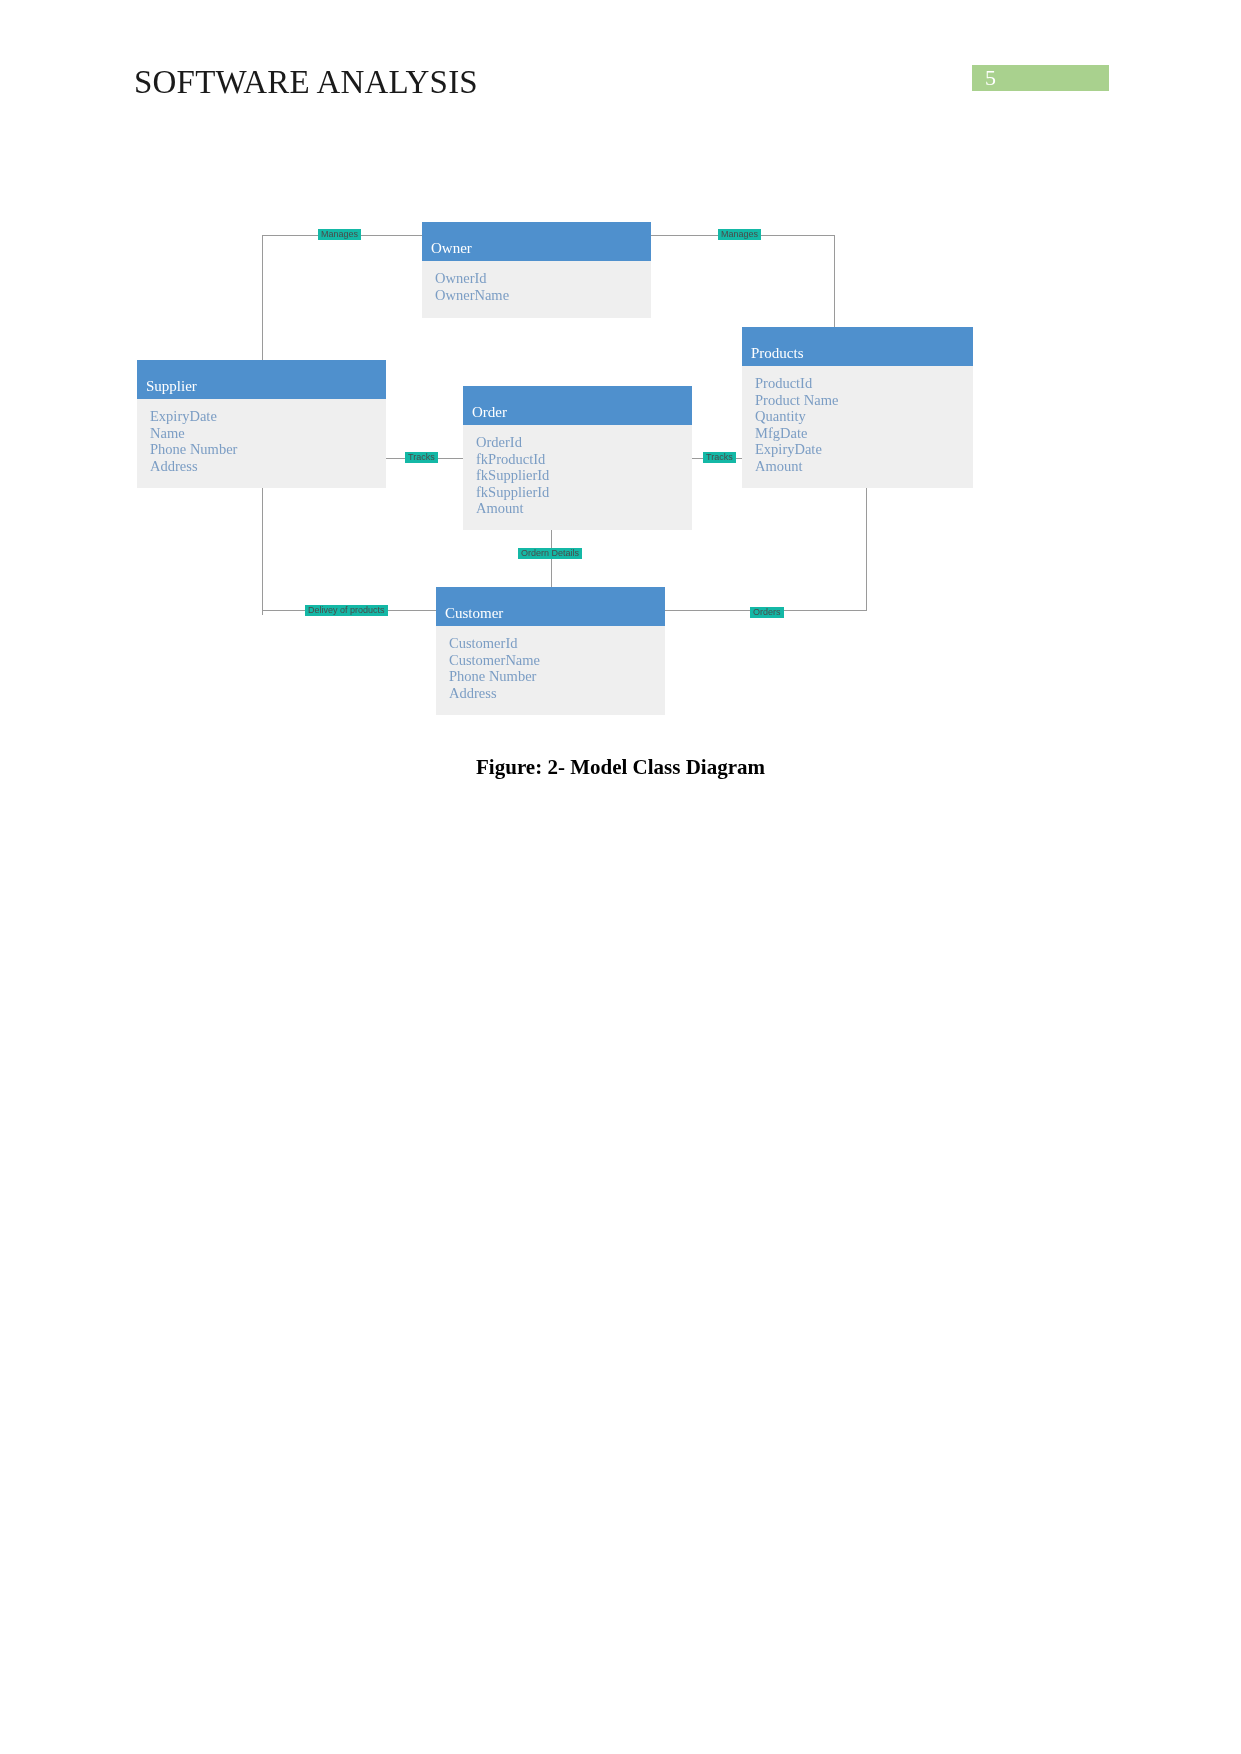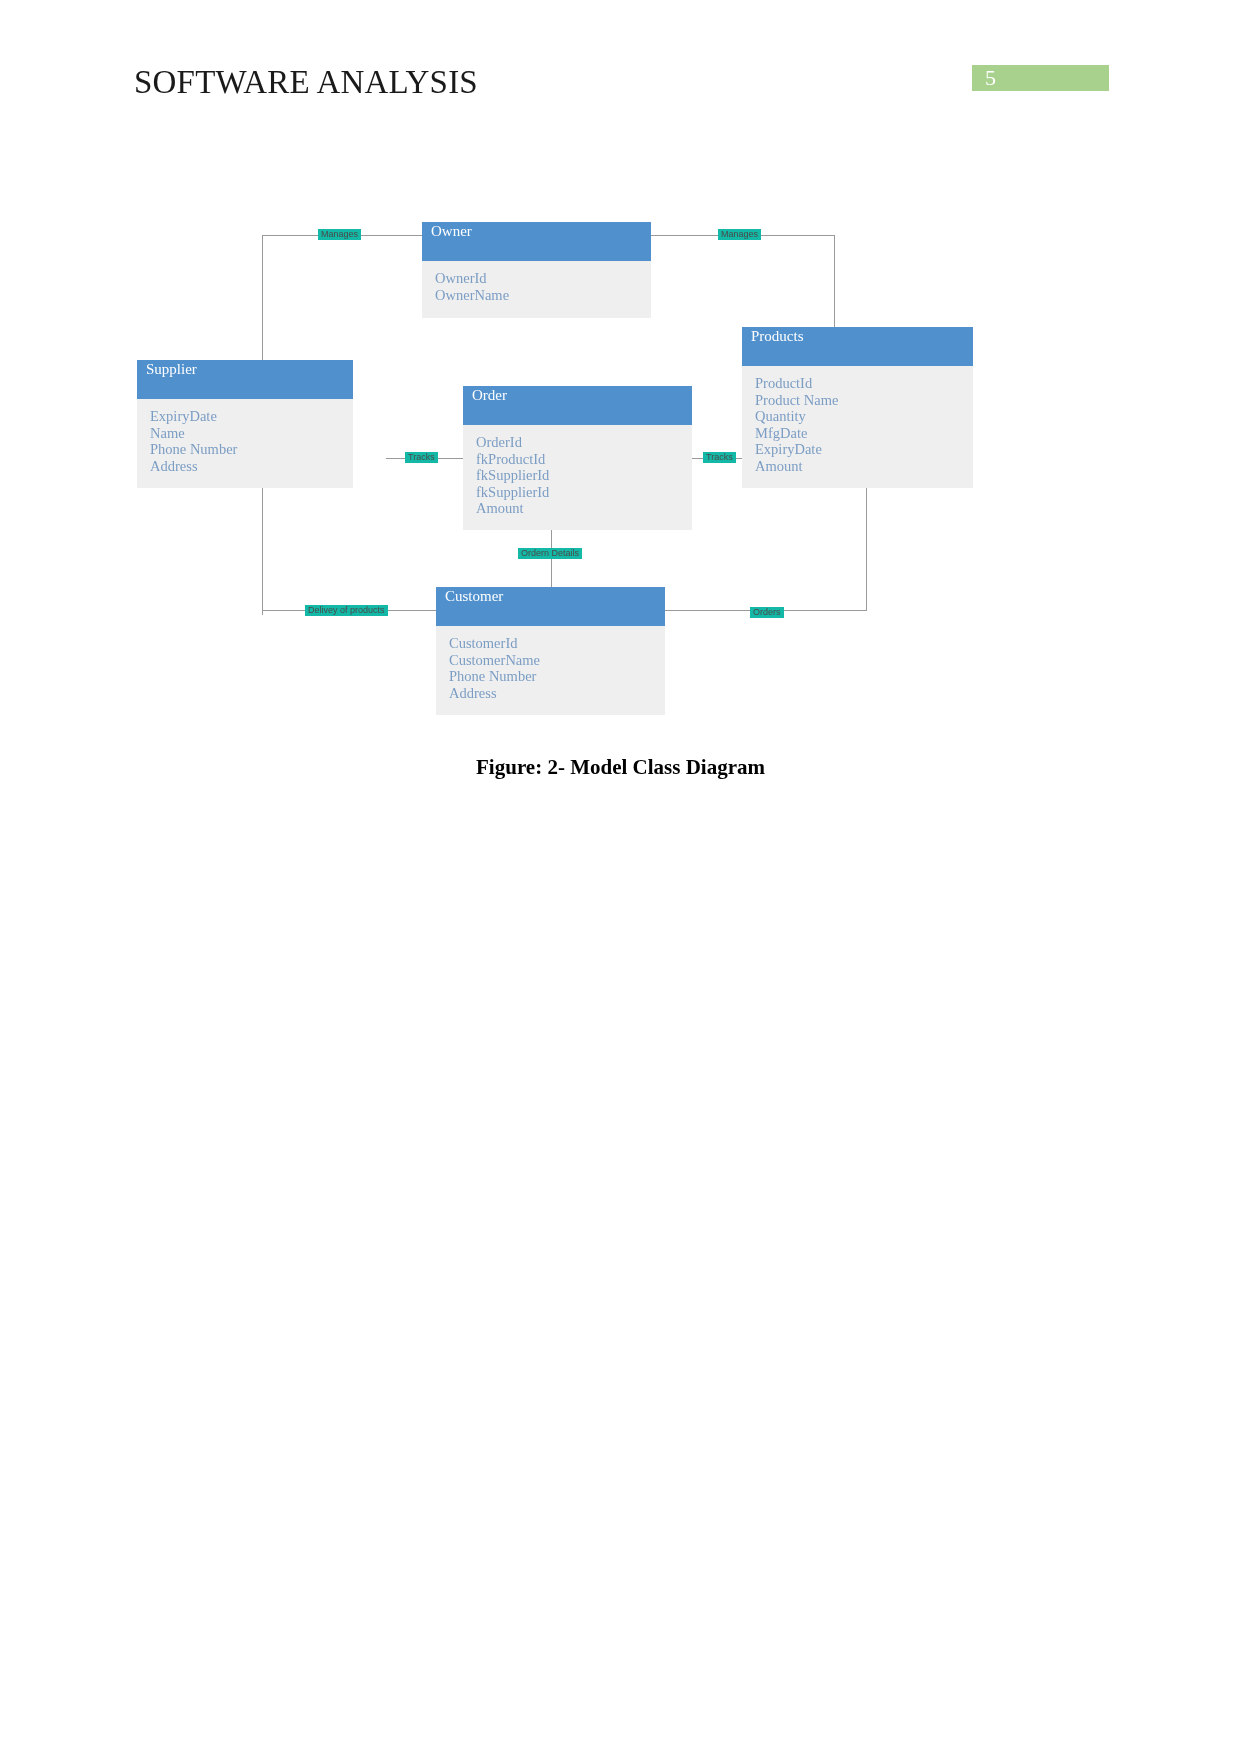"Owner" .uml-head { padding: 2px 0 0 9px -> 19px 0 0 9px }
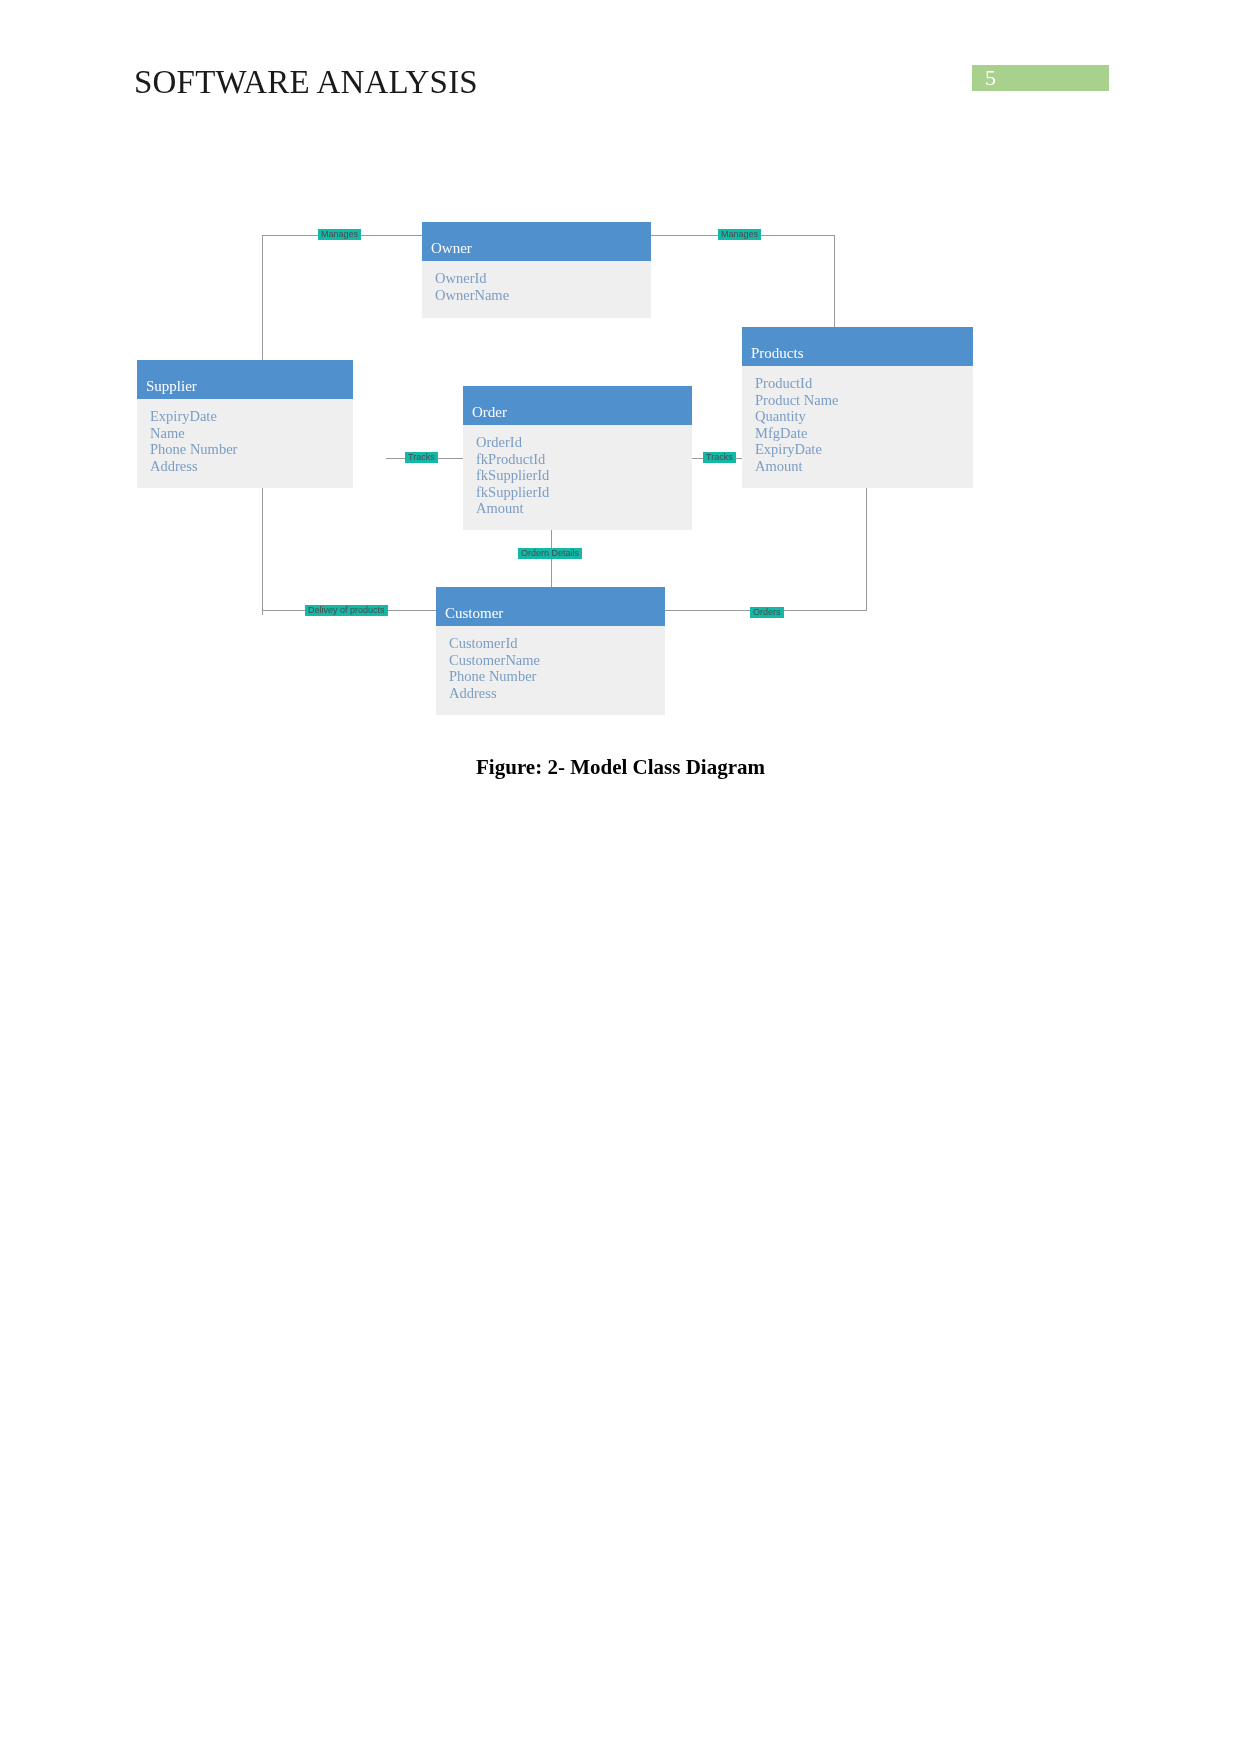"Supplier" div.umlbox { width: 216px -> 249px }
